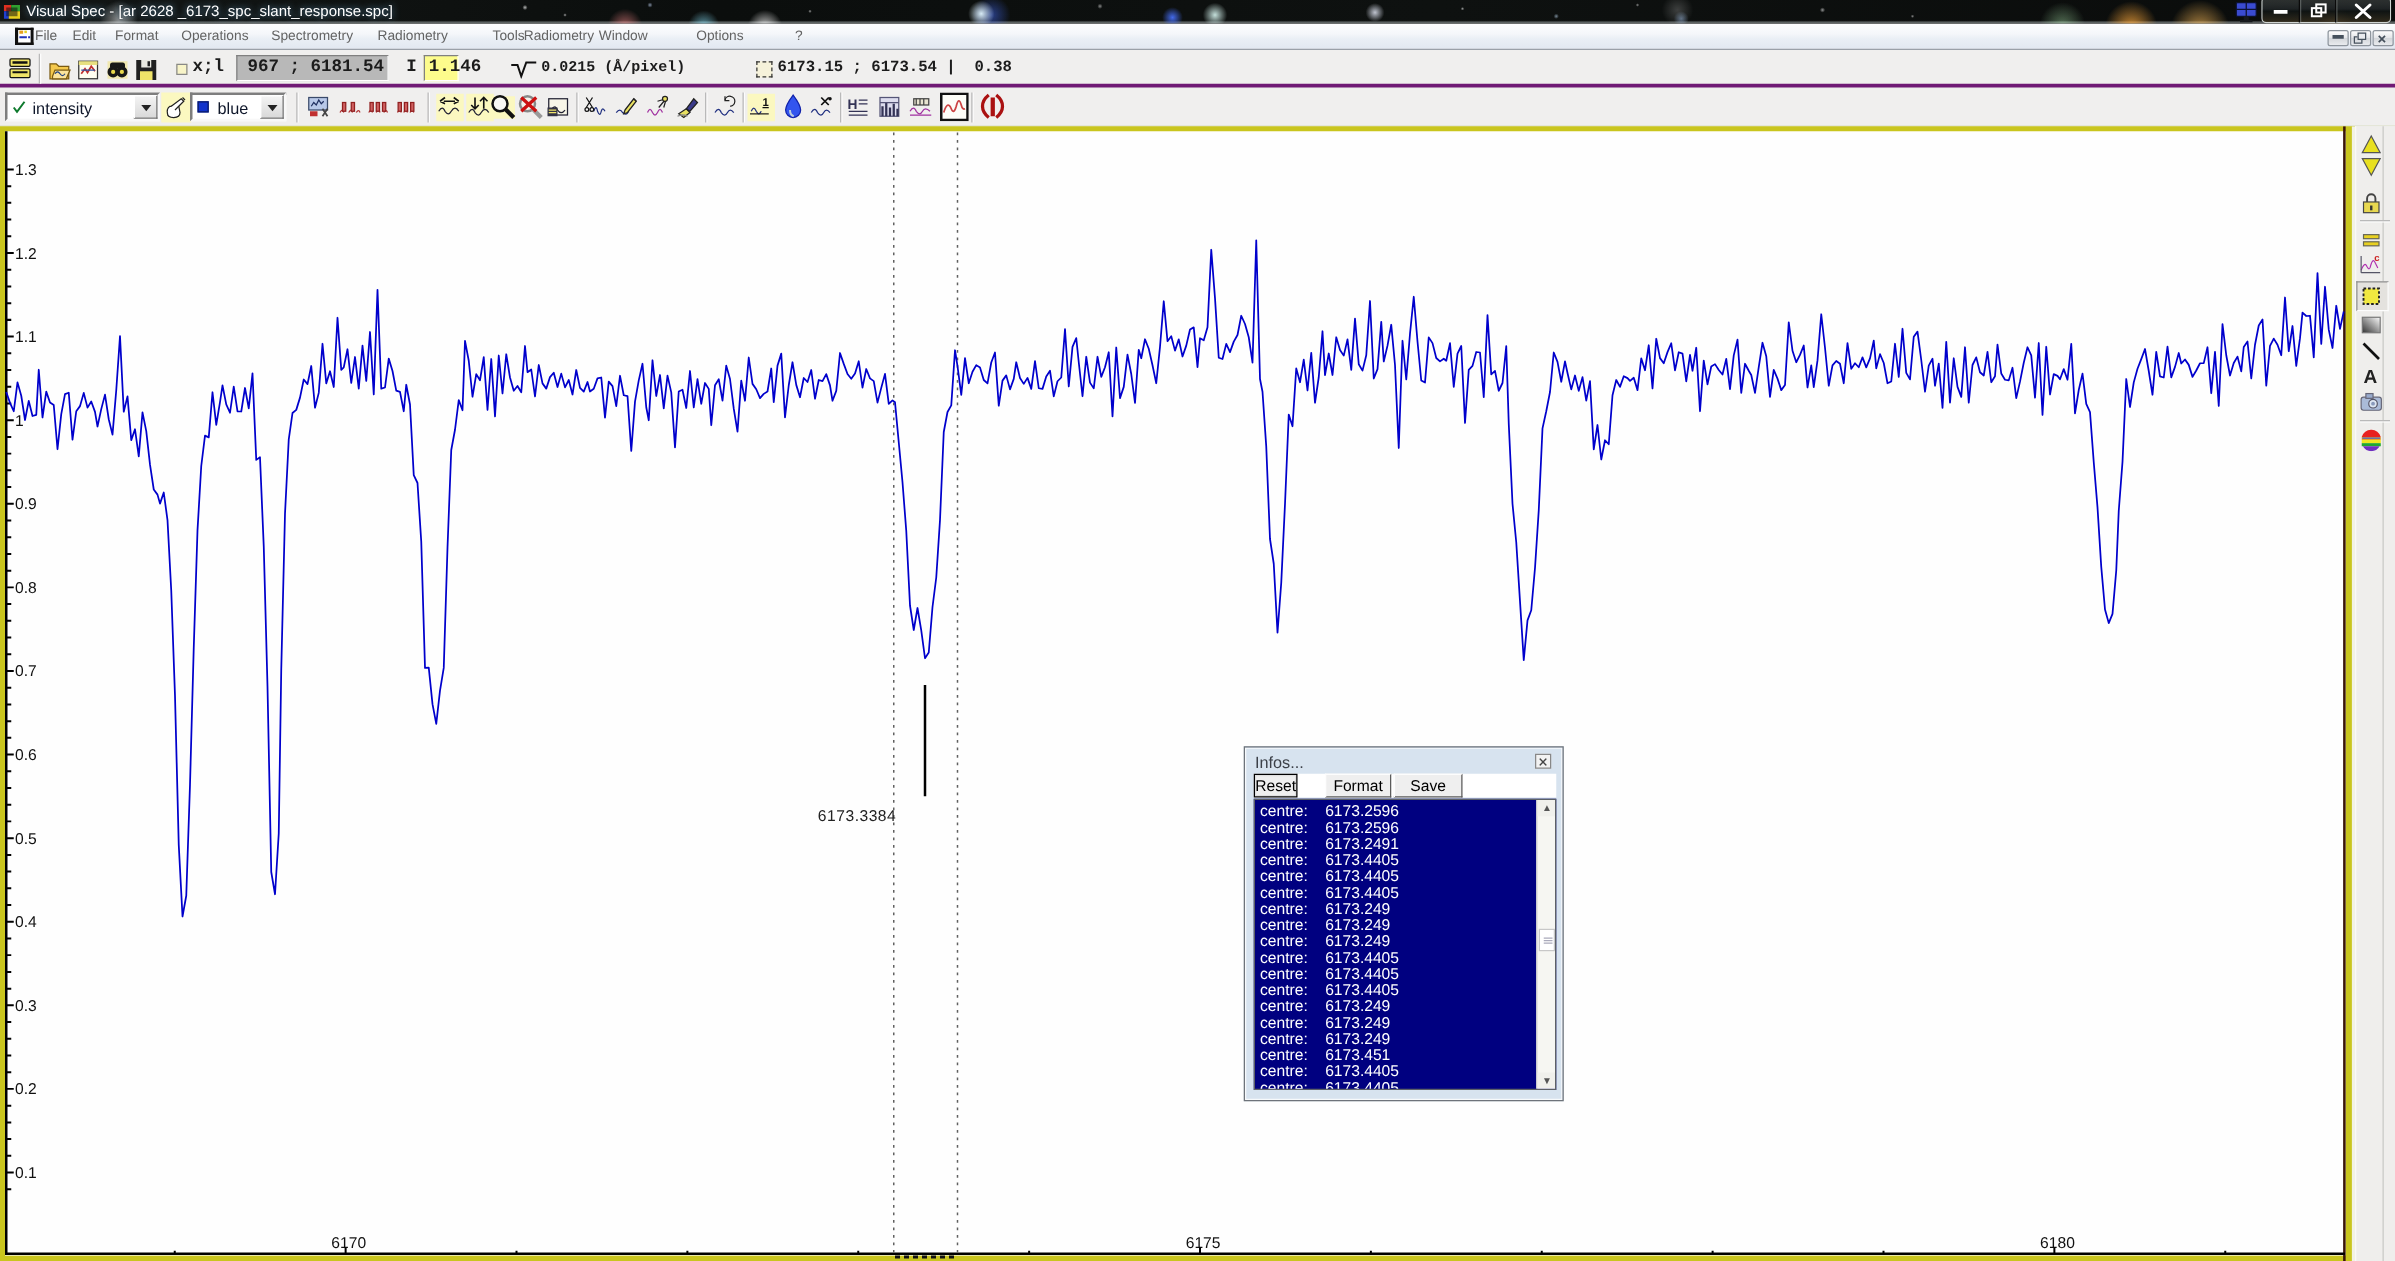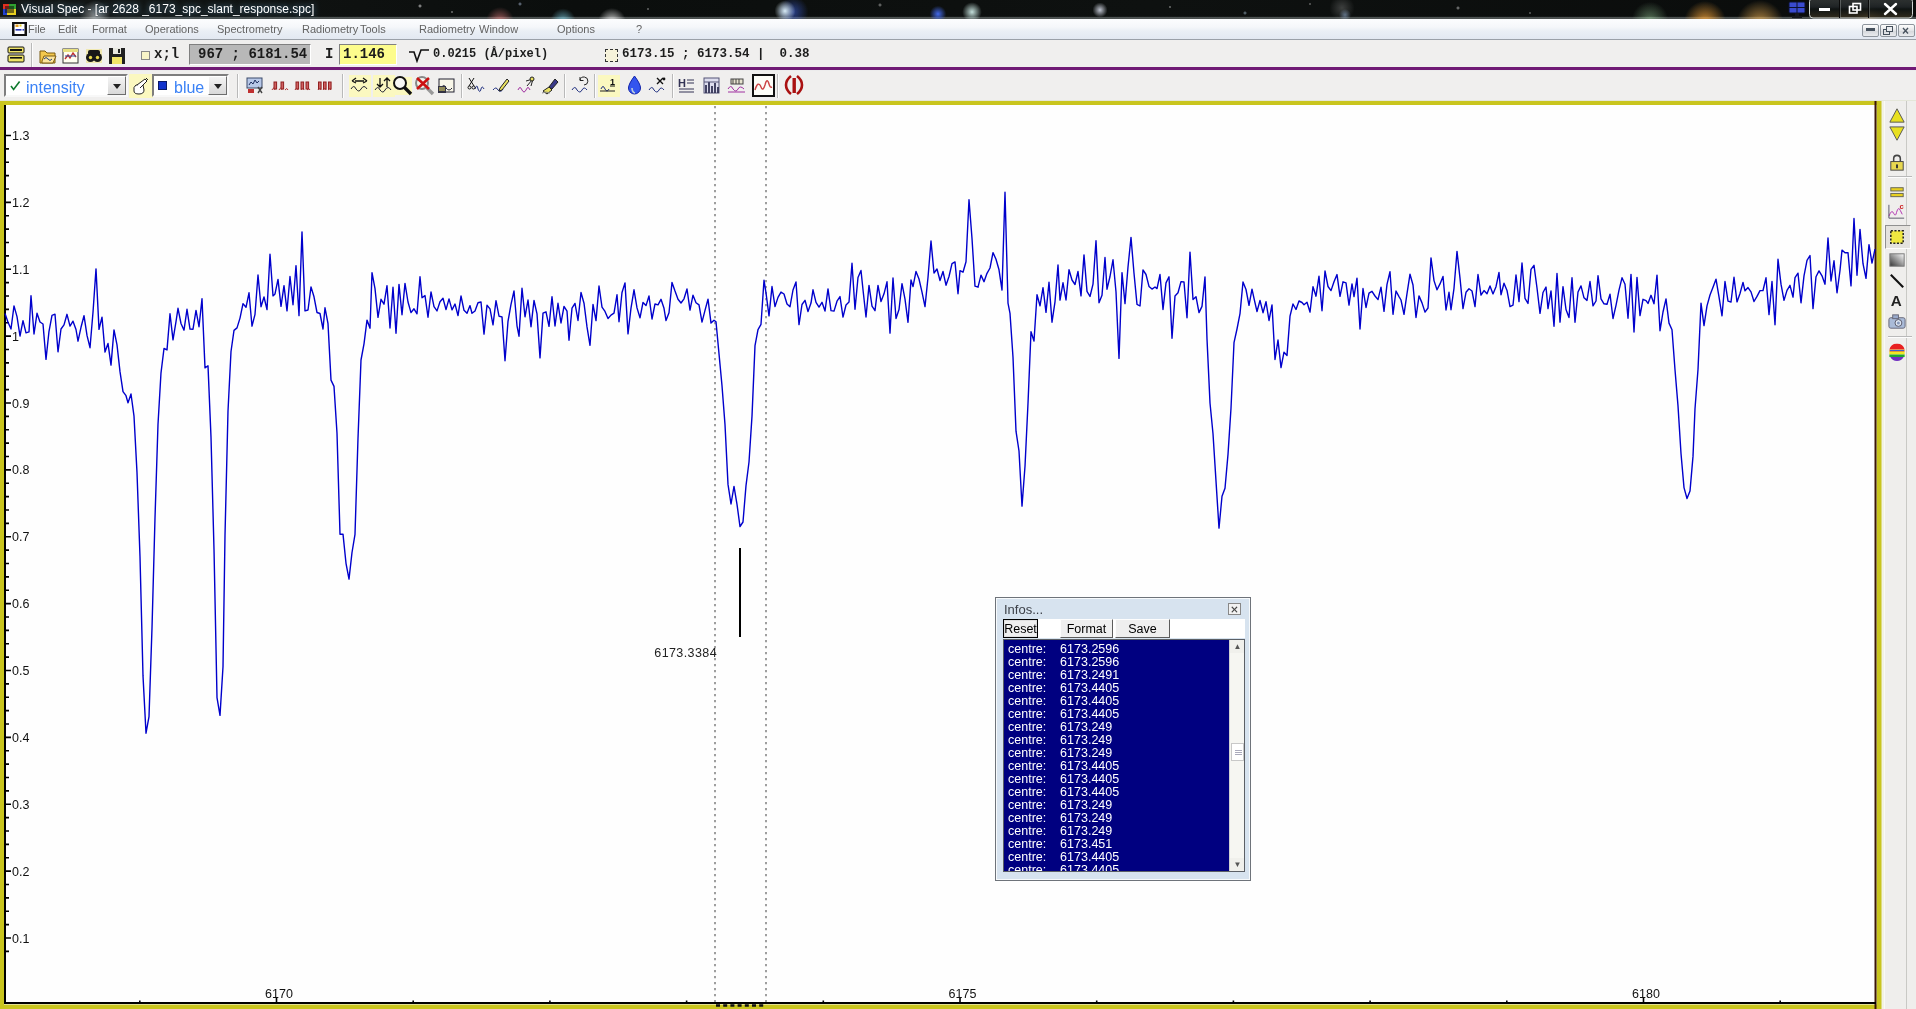"Tools" div.mitem { left: 360px -> 394px }
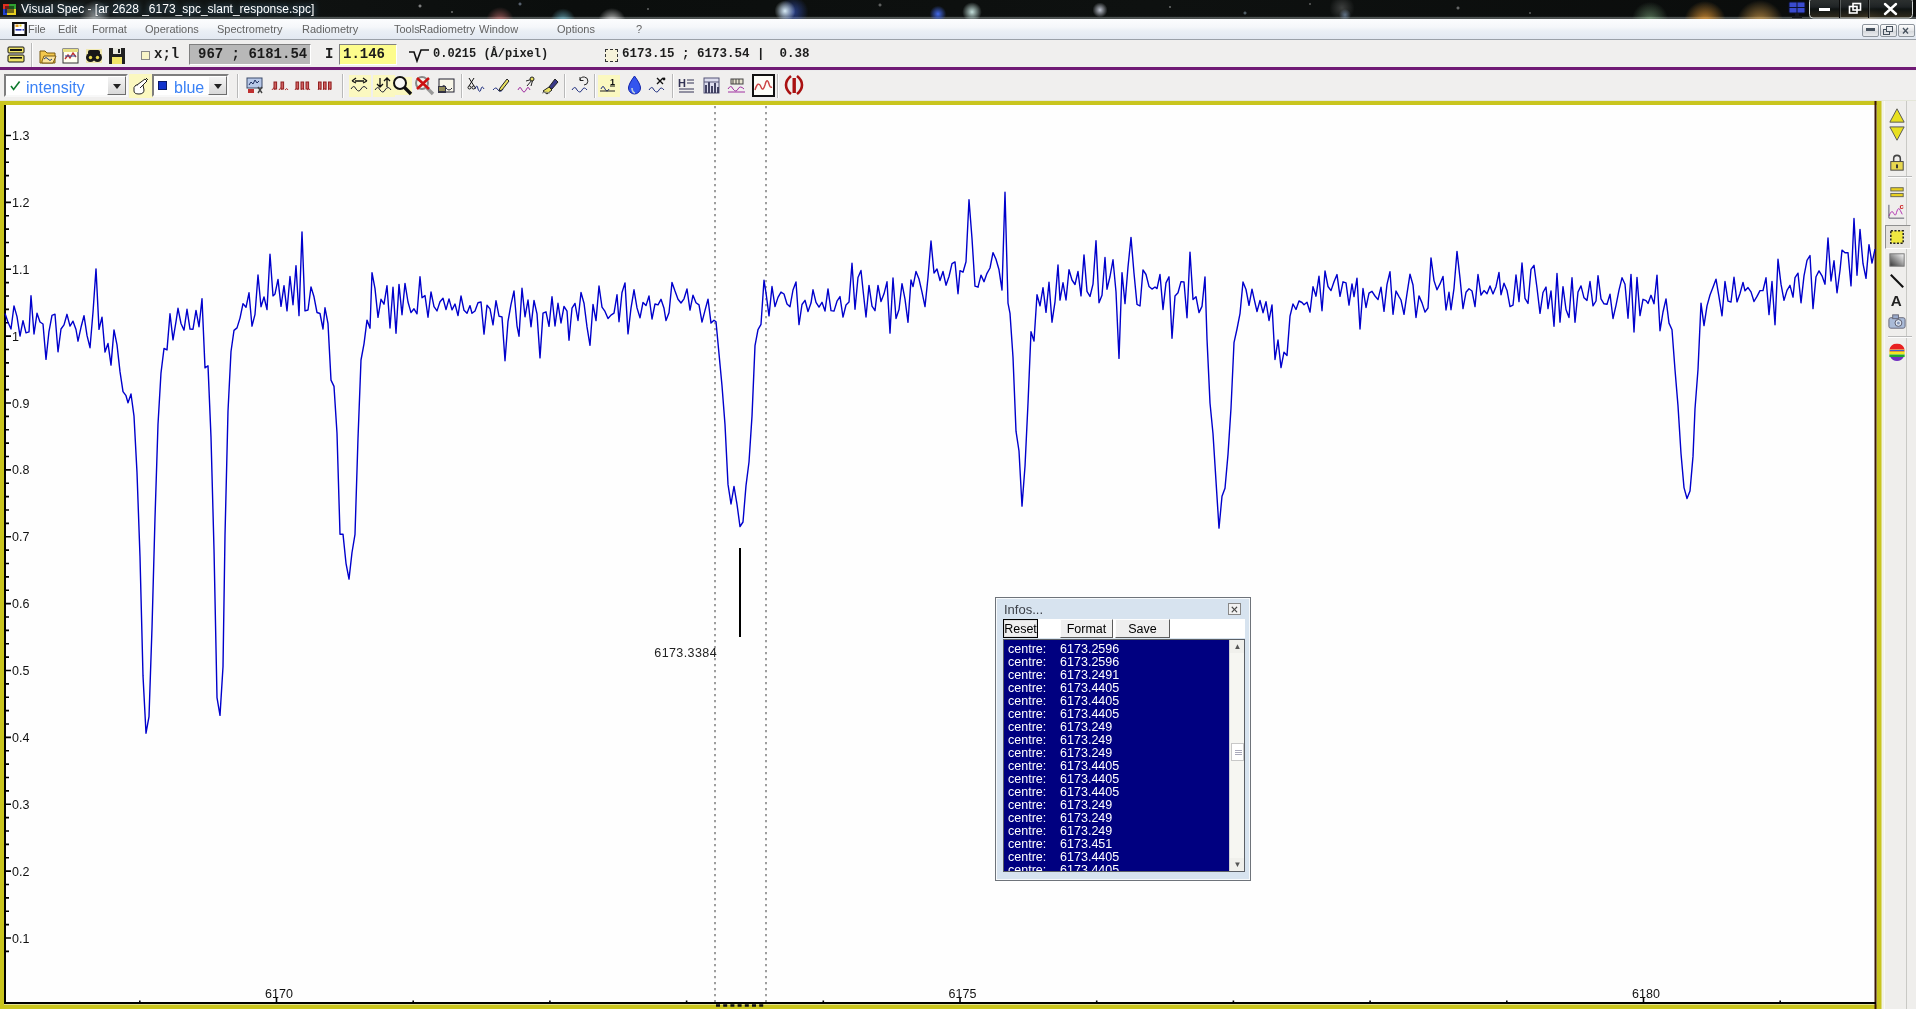"1.146" div.field { width: 58px -> 28px }
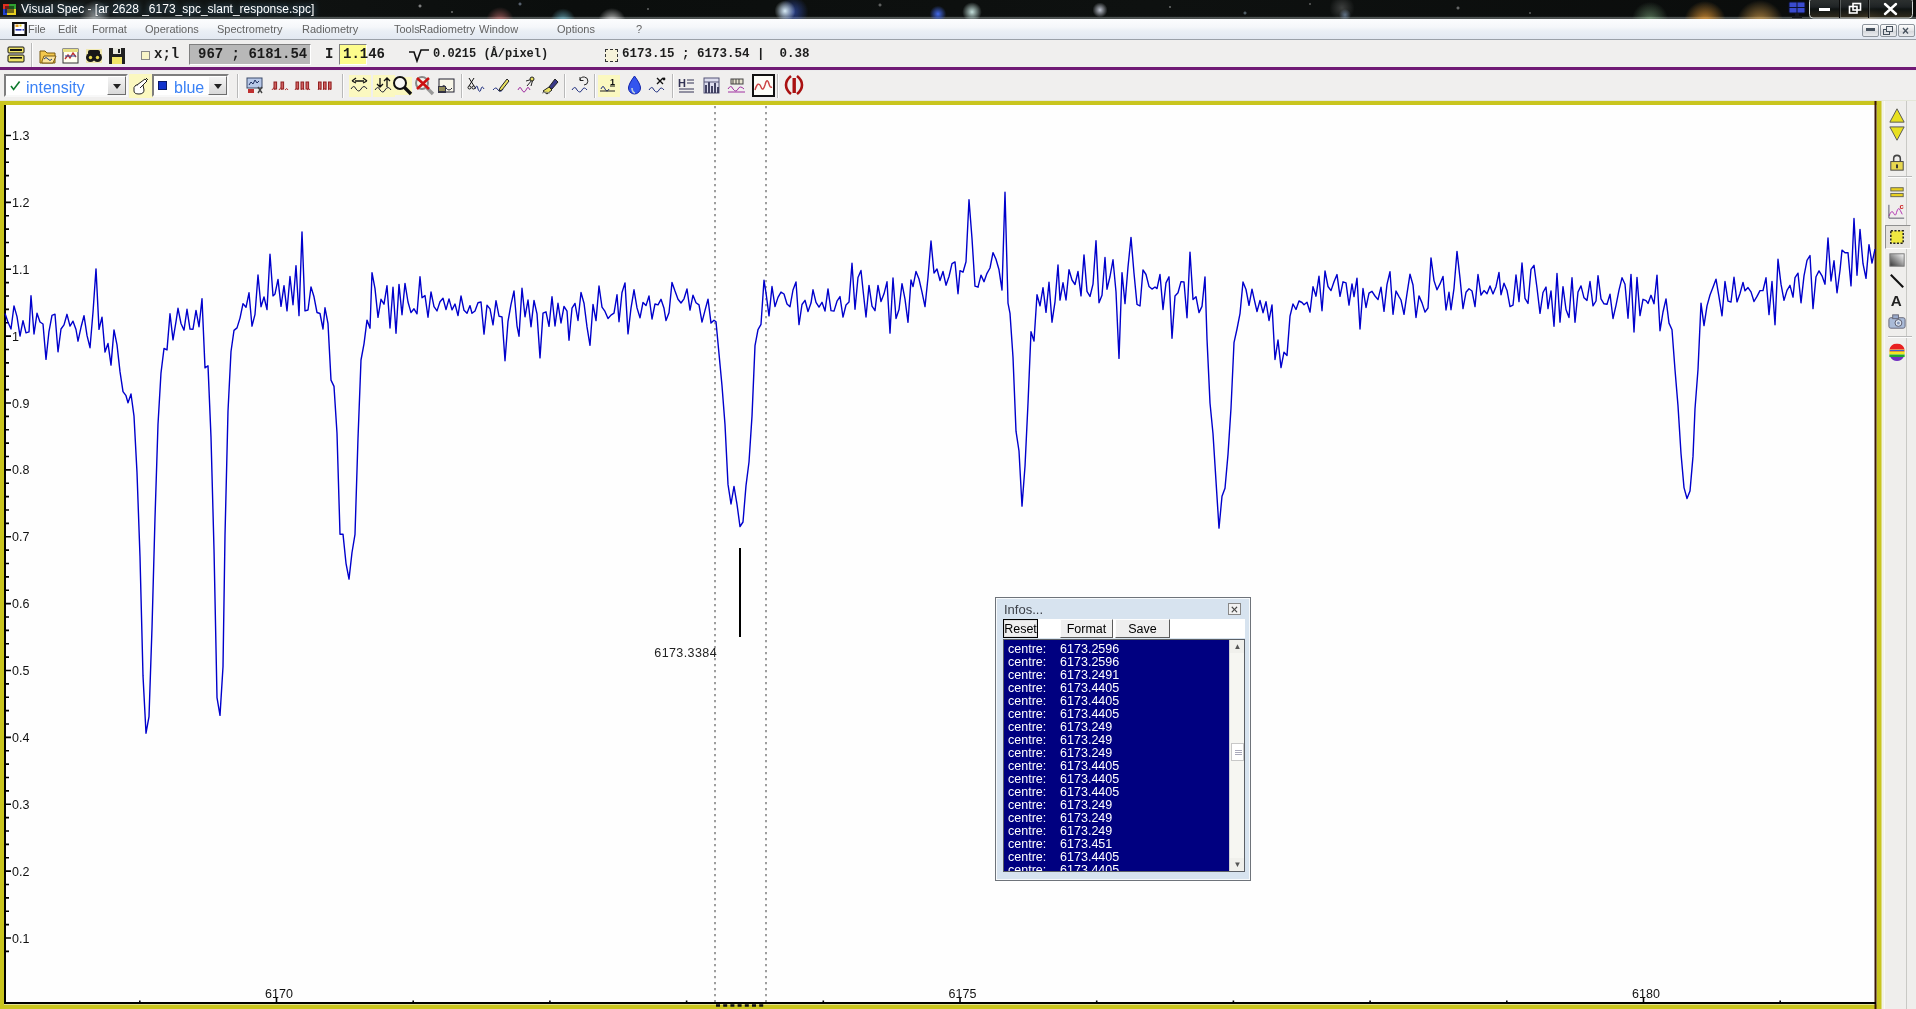"intensity" .combo .txt { color: #3b82f6 -> #0f172a; font-size: 16px -> 13px }
